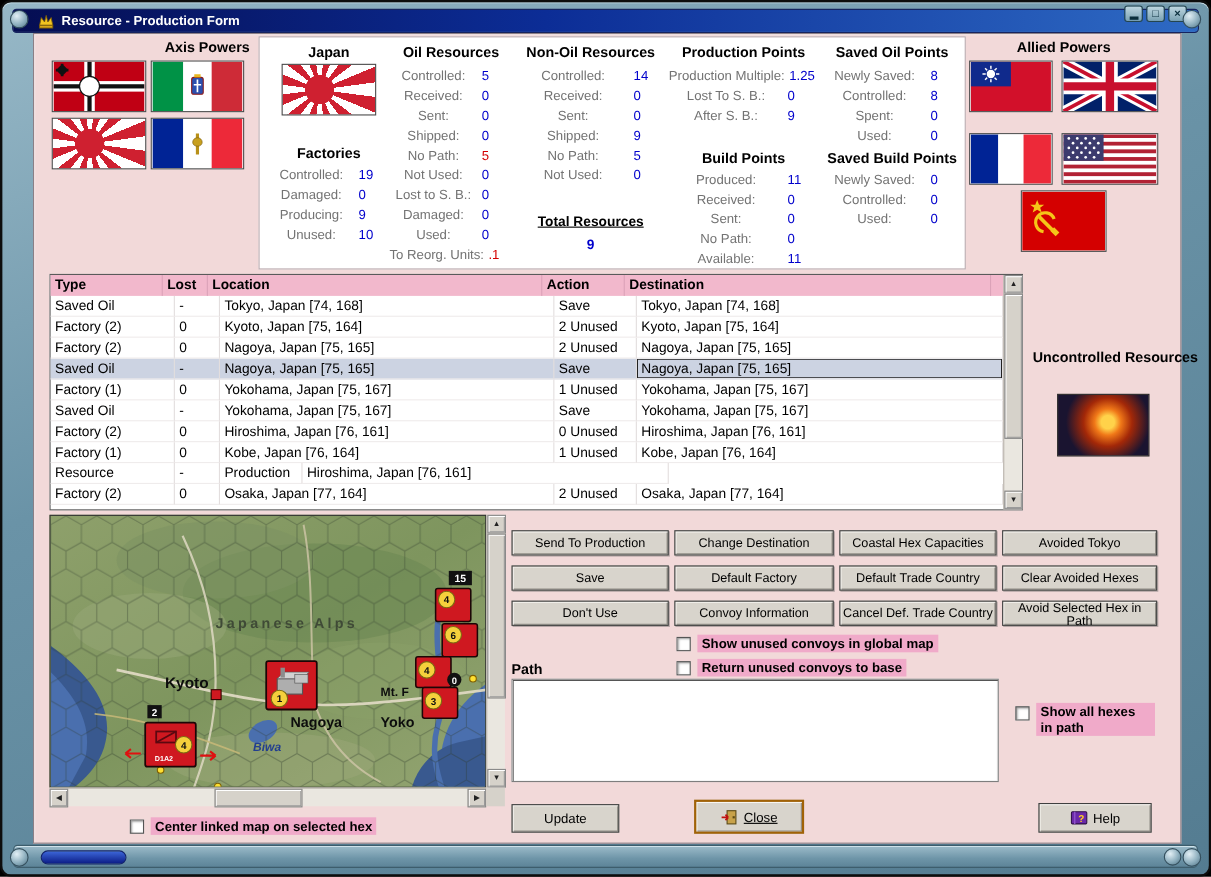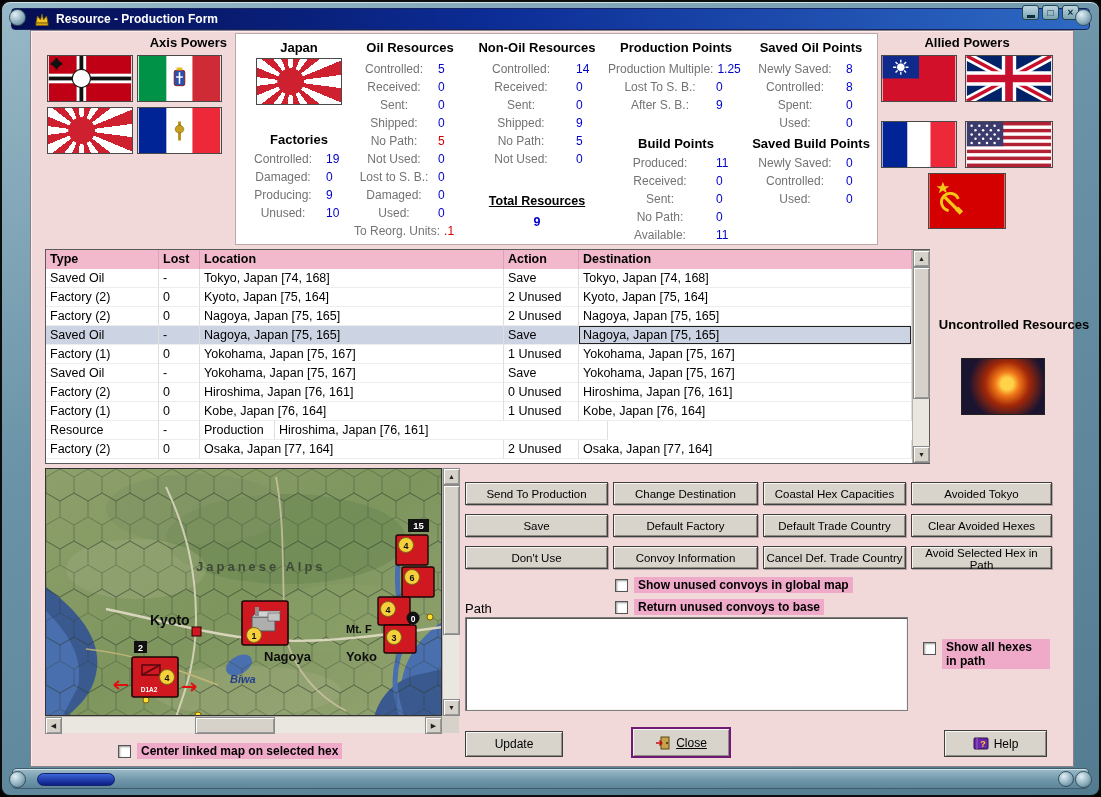"Type" div.th { width: 113px -> 102px }
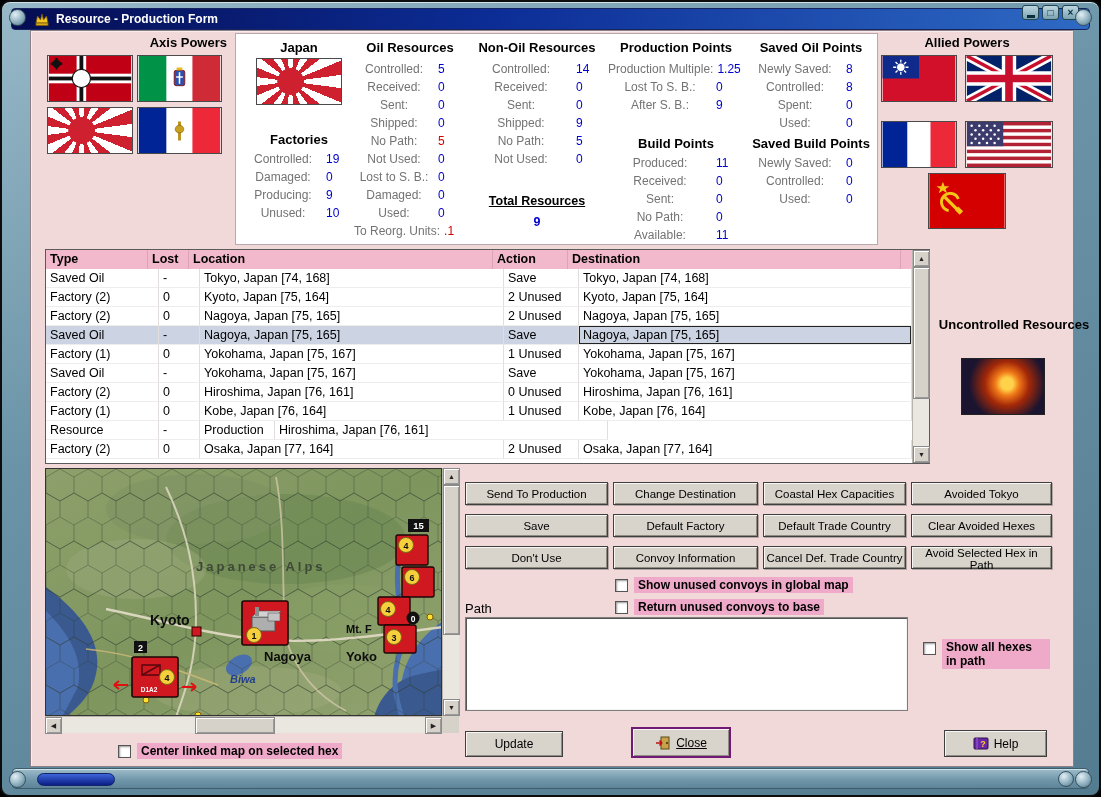"Path" .pathlabel { font-weight: normal -> bold }
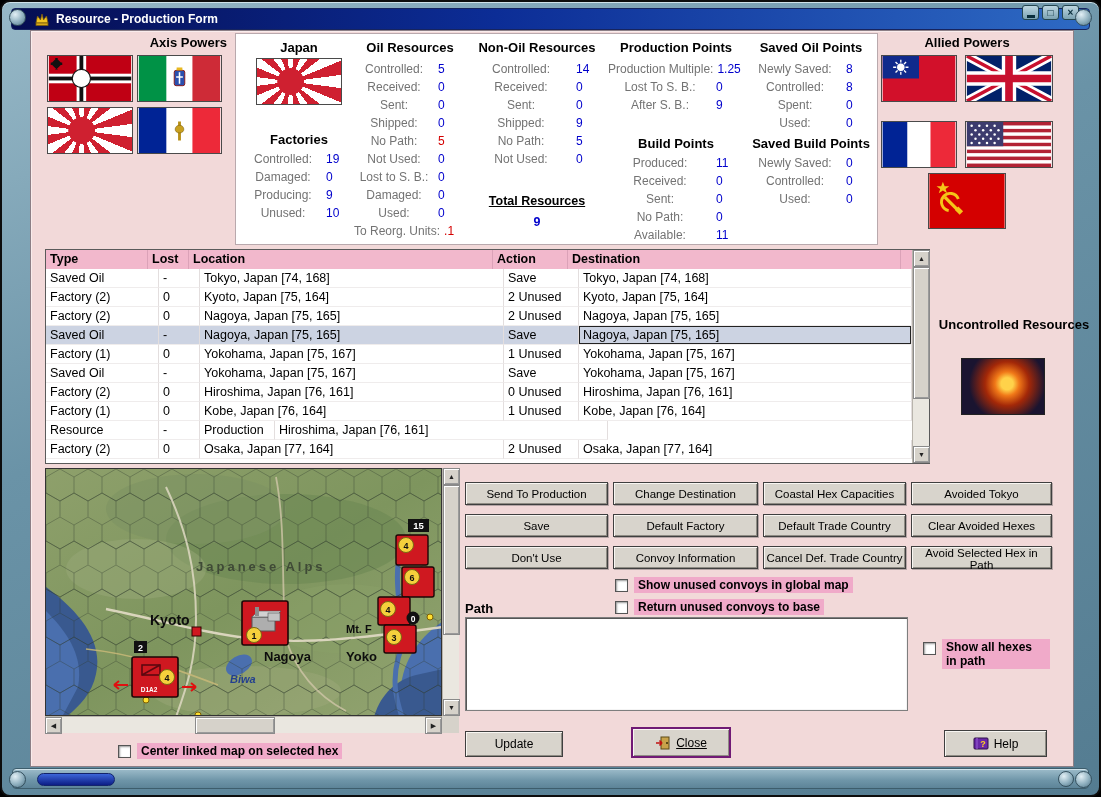"Close" .fbtn.default { border: 2px solid #701a75 -> 2px solid #a16207 }
